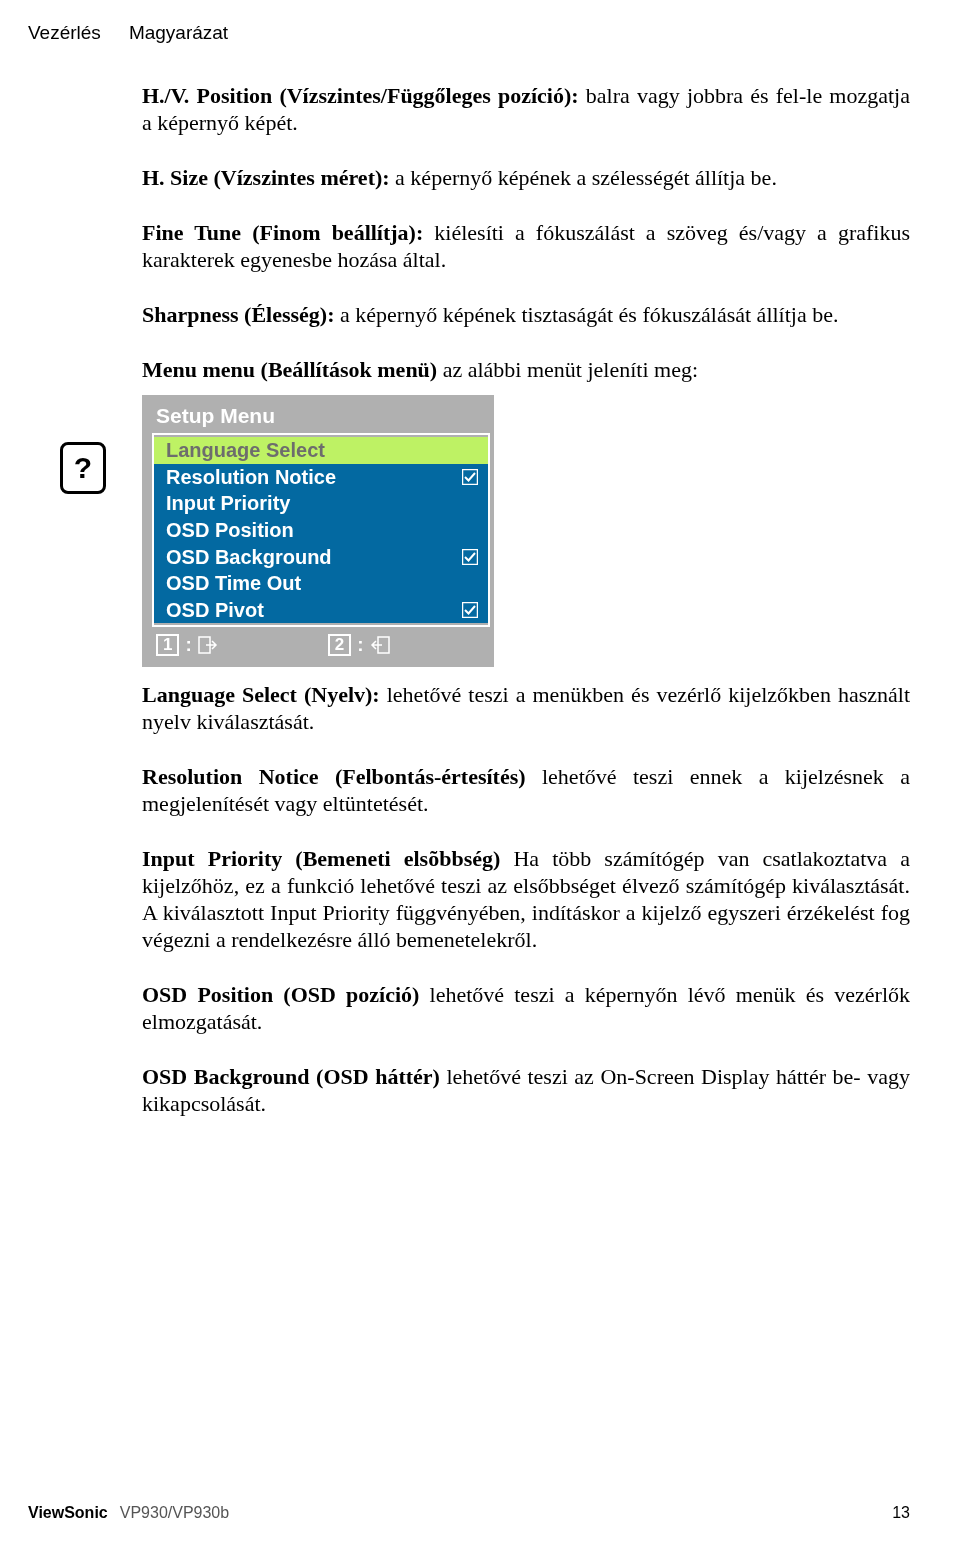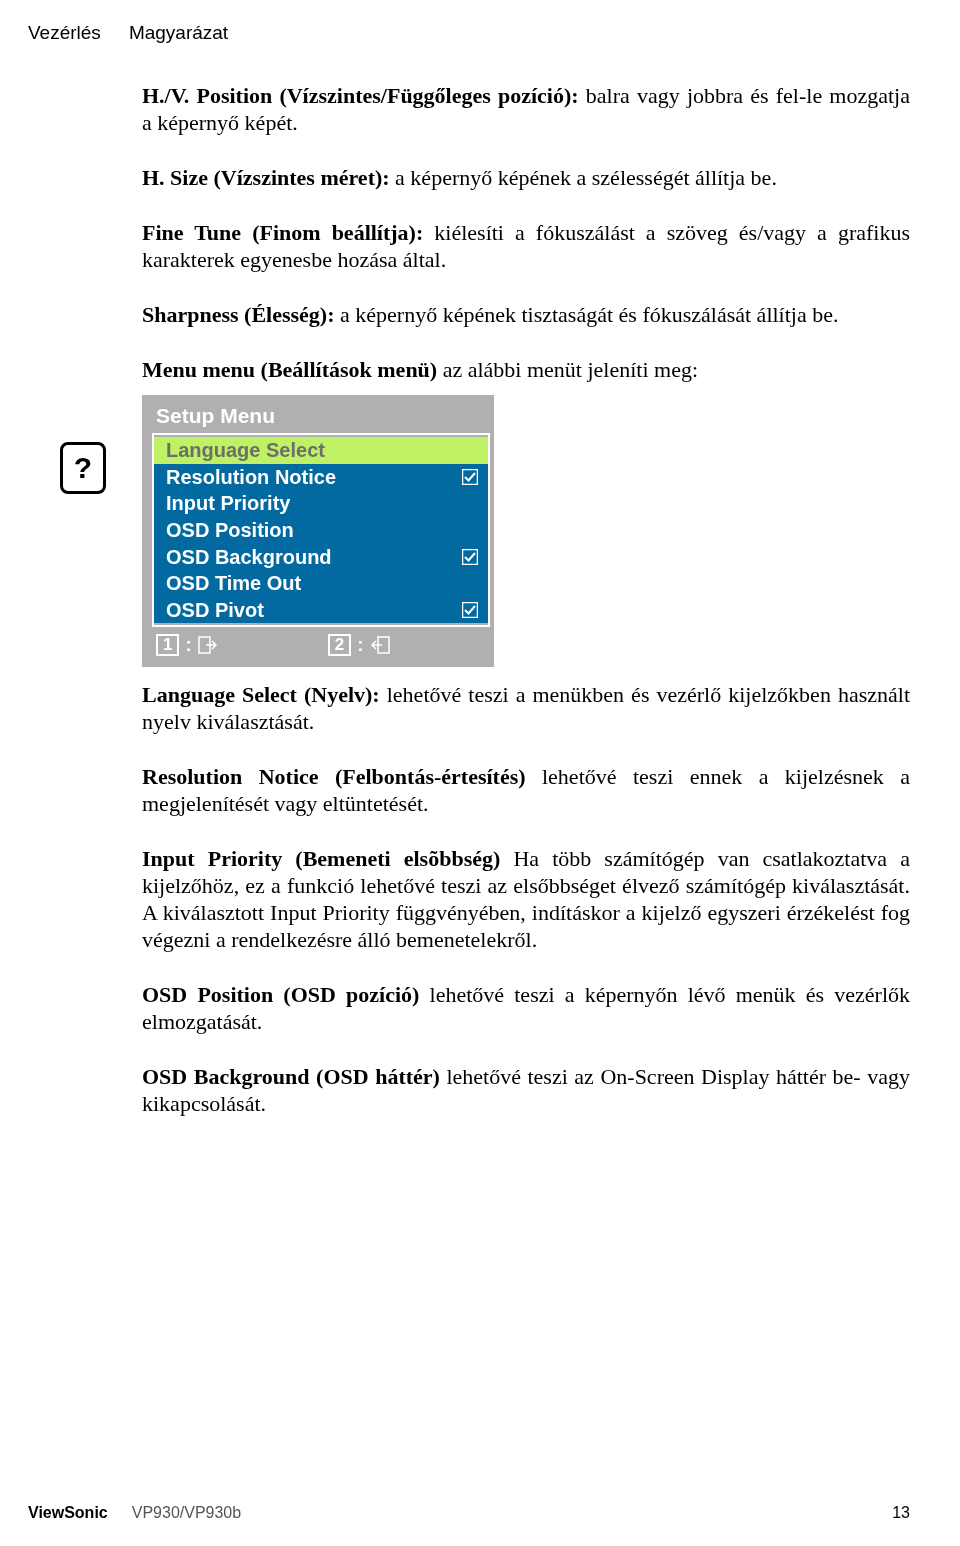"VP930/VP930b" .footer-model { margin-left: 24px -> 12px }
